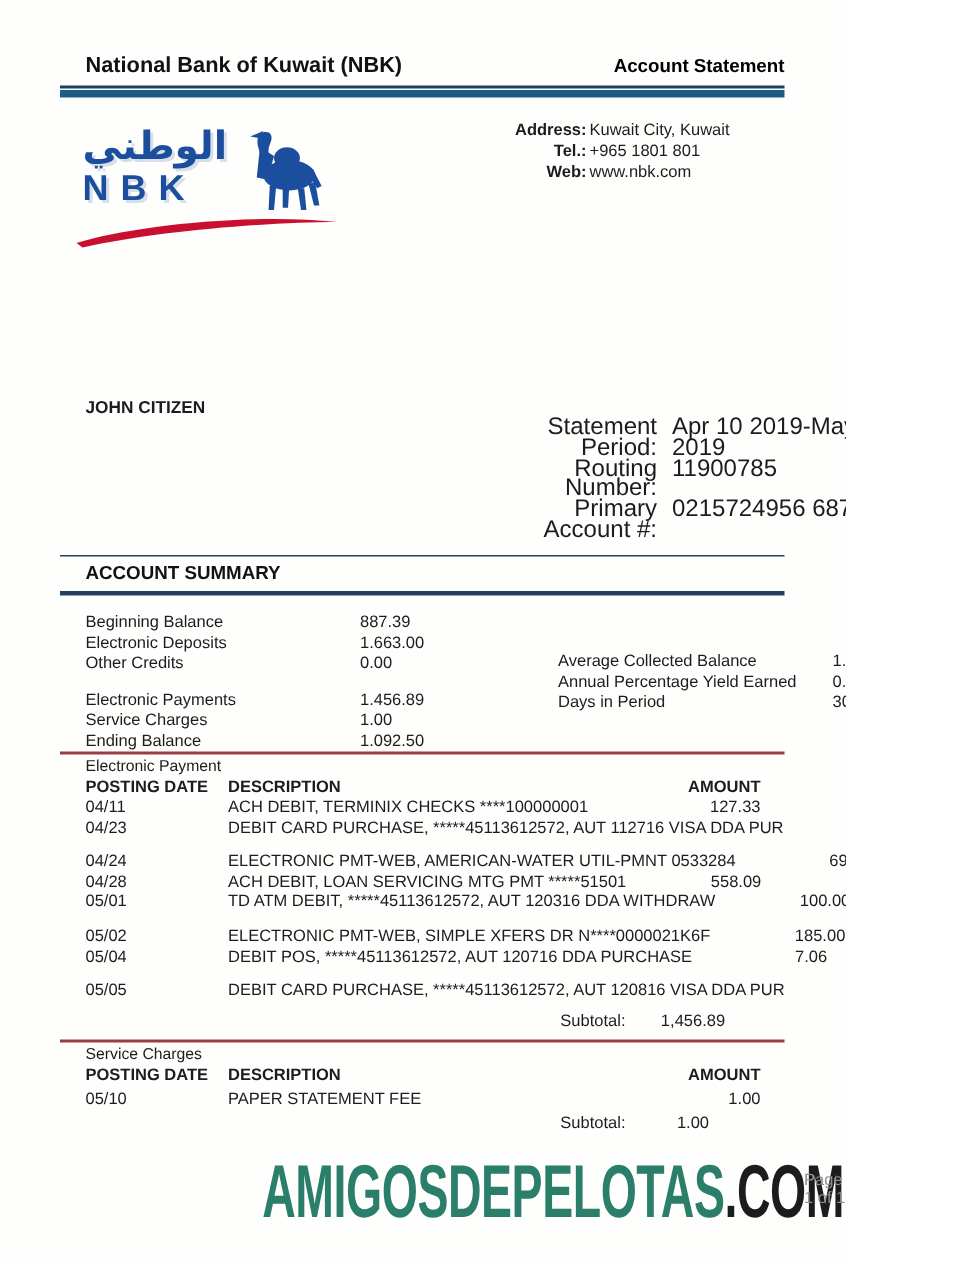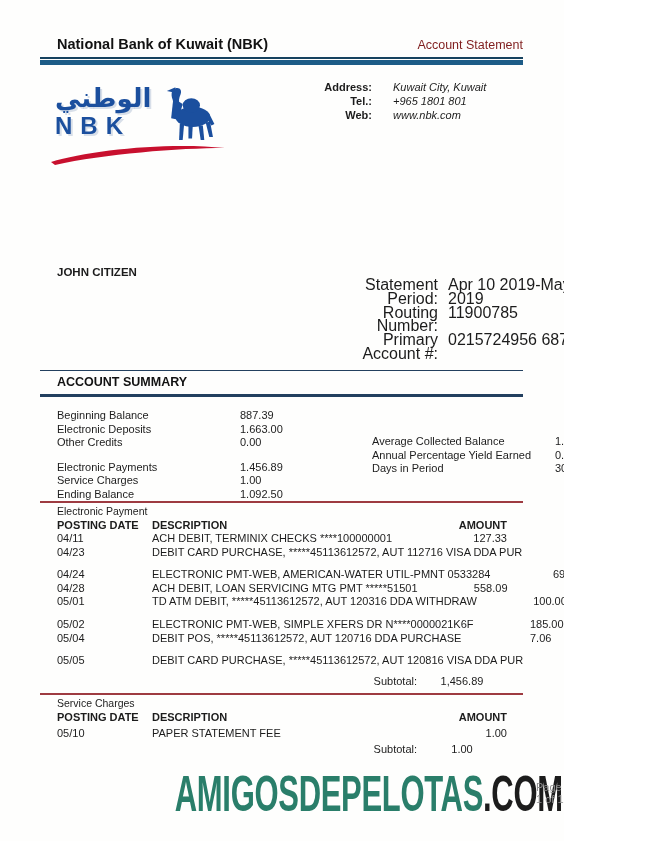"Account Statement" .doc-title { color: #7f1d1d -> #000000; font-weight: normal -> bold }
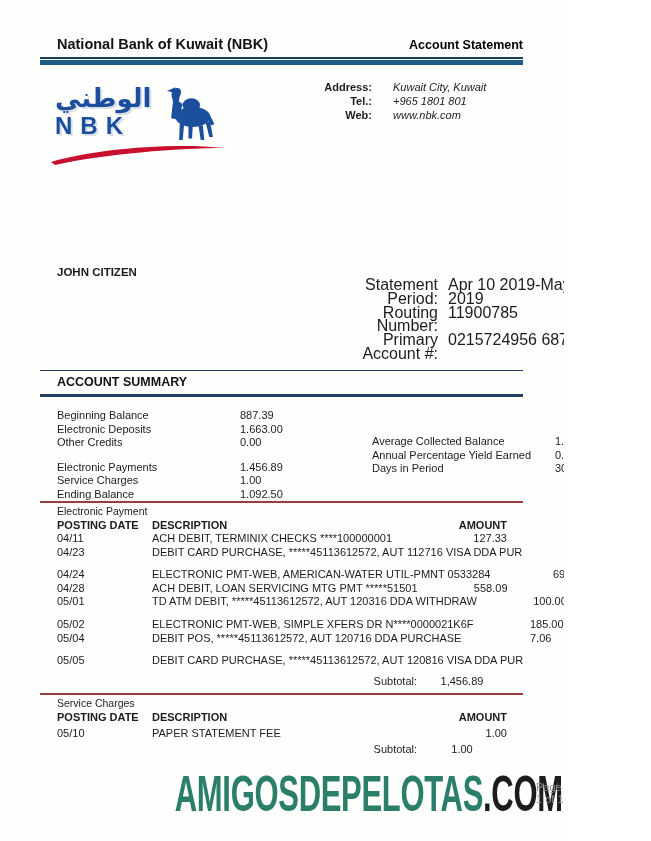"Kuwait City, Kuwait" .contact .kv-value { font-style: italic -> none; margin-left: 21px -> 2px }
